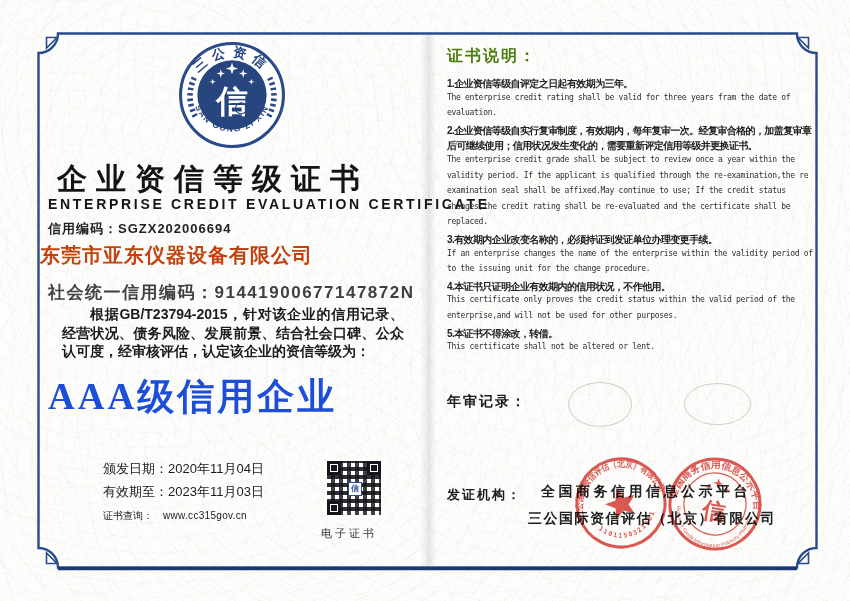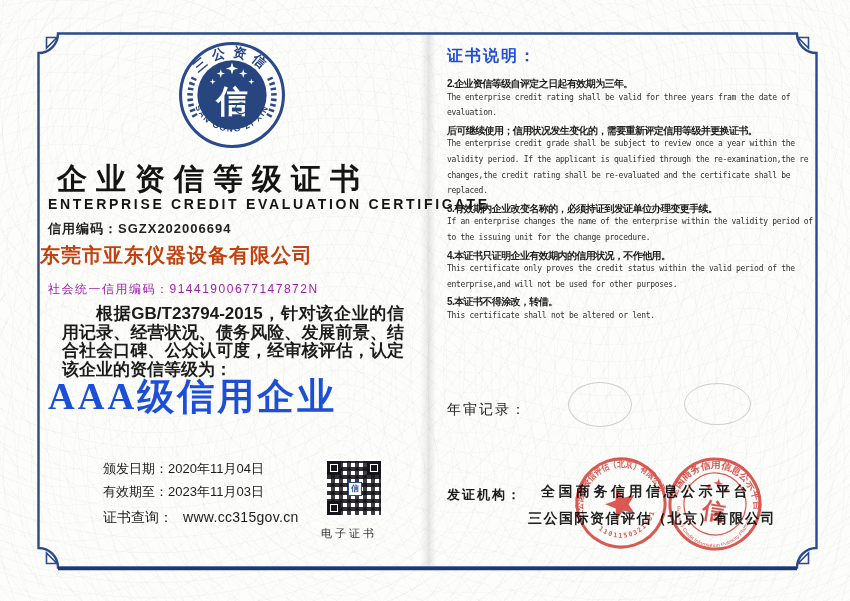"证书说明：" .instr-heading { color: #1d4ed8 -> #4d7c0f }
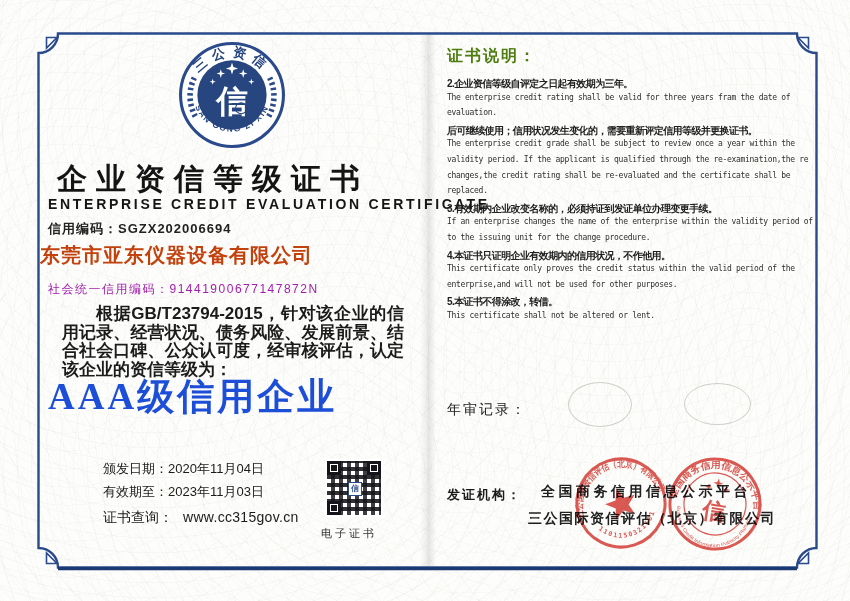"2.企业资信等级自评定之日起有效期为三年。" div.term-line { text: 2 -> 1 }
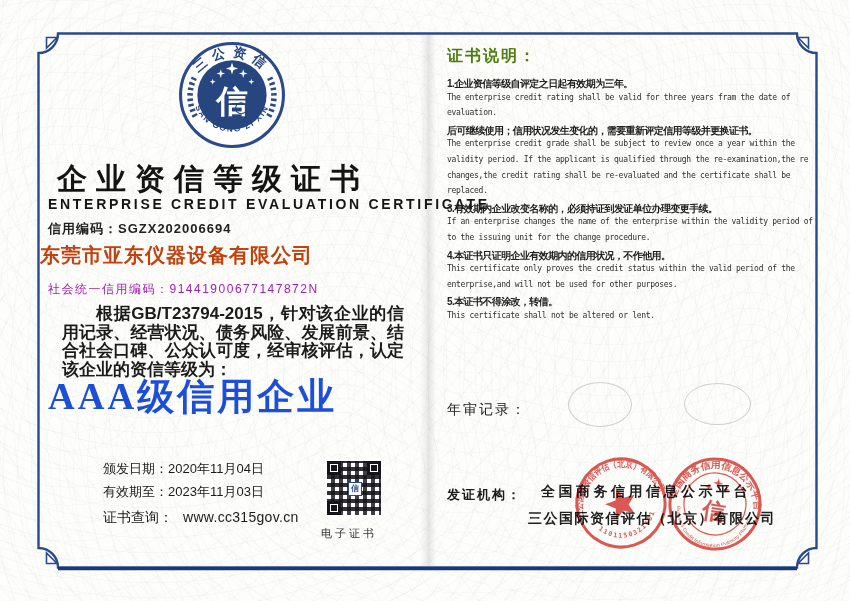"2.企业资信等级自实行复审制度，有效期内，每年复审一次。经复审合格的，加盖复审章" div.term-line { html: none -> <div>2.企业资信等级自实行复审制度，有效期内，每年复审一次。经复审合格的，加盖复审章</div> }
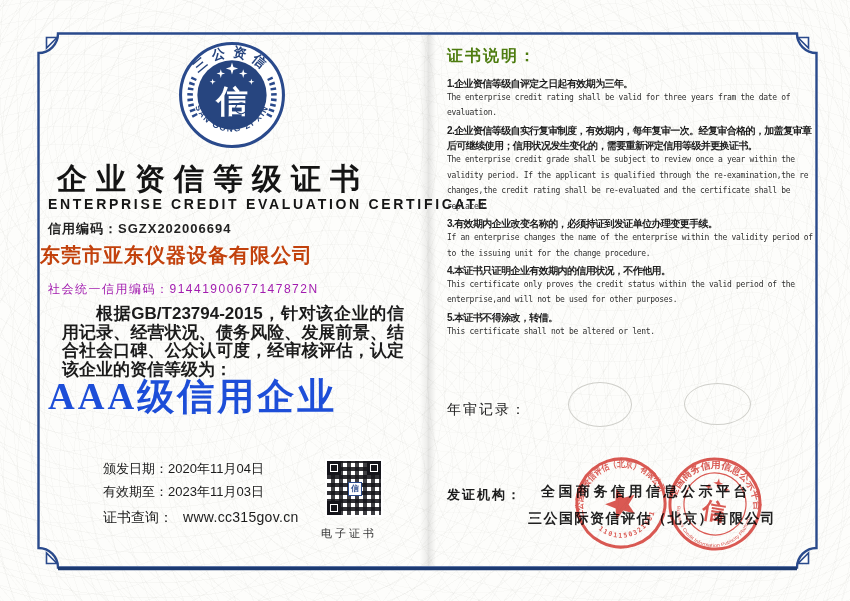"examination seal shall be affixed.May" div.term-line { html: none -> <div>examination seal shall be affixed.May continue to use; If the credit status</div> }
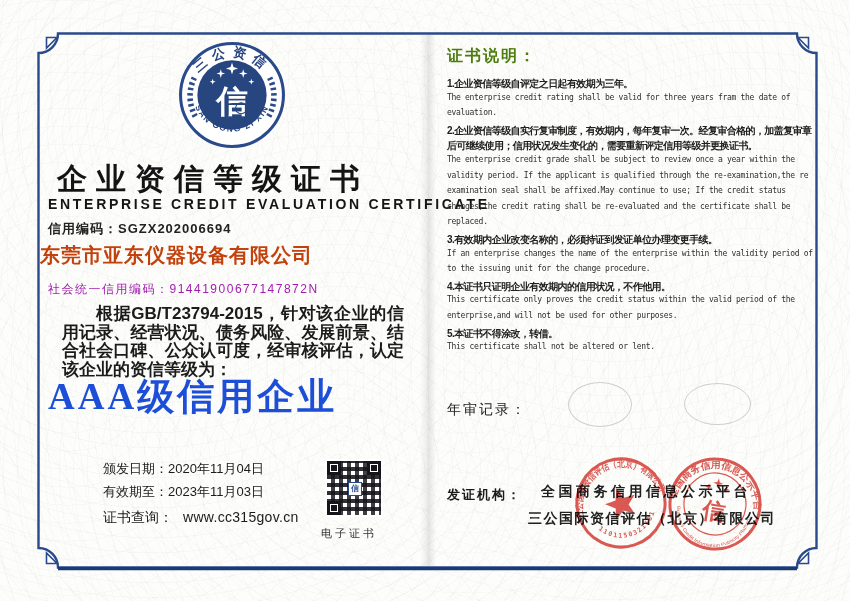"社会统一信用编码：91441900677147872N" .uscc { color: #a21caf -> #404040; font-size: 12px -> 17px; font-weight: normal -> bold }
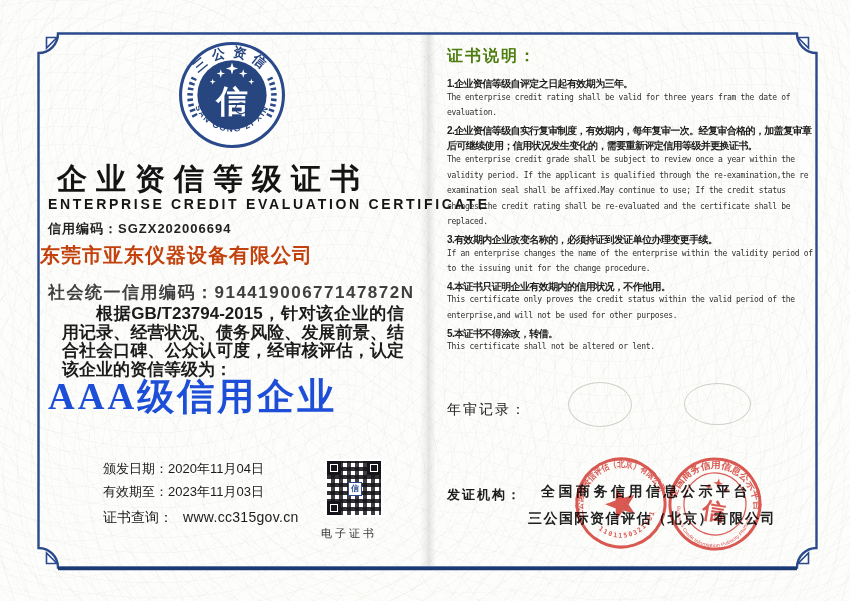"根据GB/T23794-2015，针对该企业的信用记录、经营状况、债务风险、发展" .statement { font-size: 17px -> 14px }
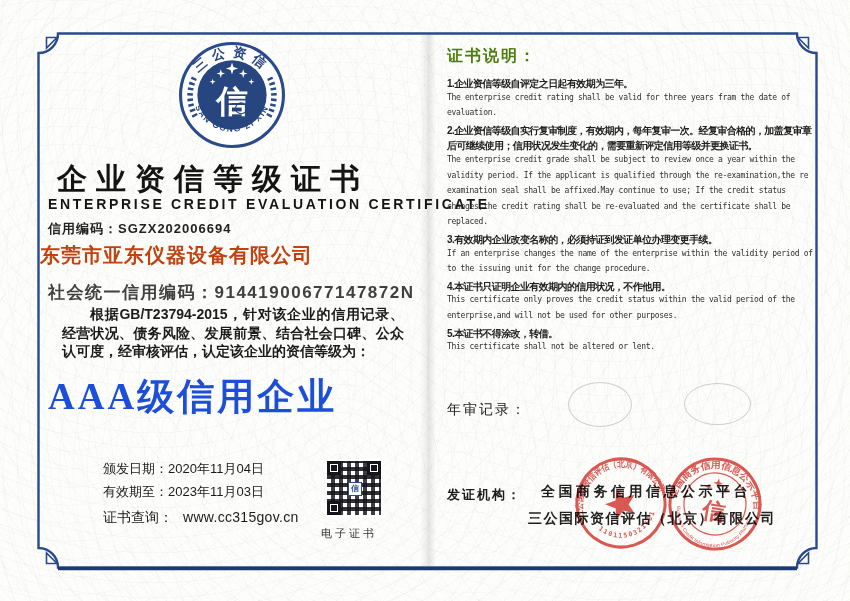"年审记录：" .annual-label { font-weight: normal -> bold; margin-top: 8px -> none }
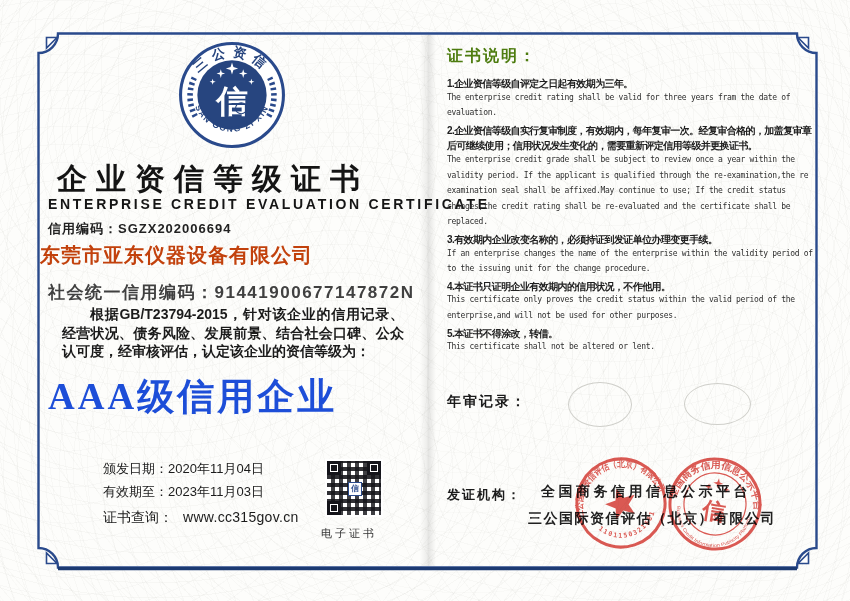"证书查询： www.cc315gov.cn" .row-query { font-size: 14px -> 10px }
